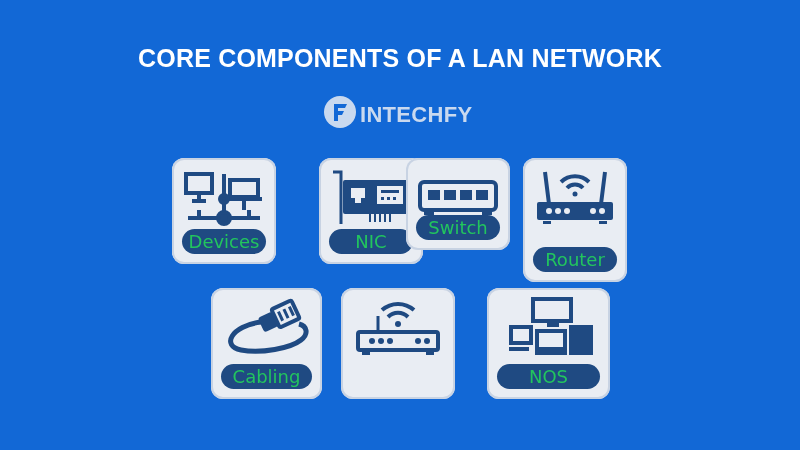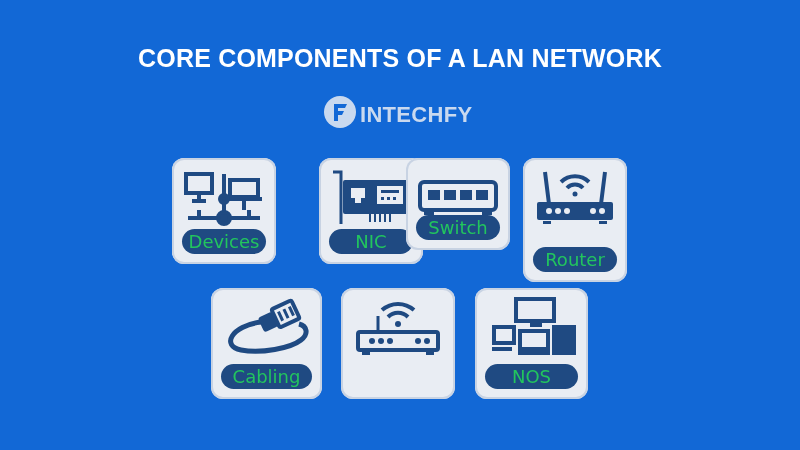"NOS" div.card { left: 475px -> 487px; width: 113px -> 123px }
